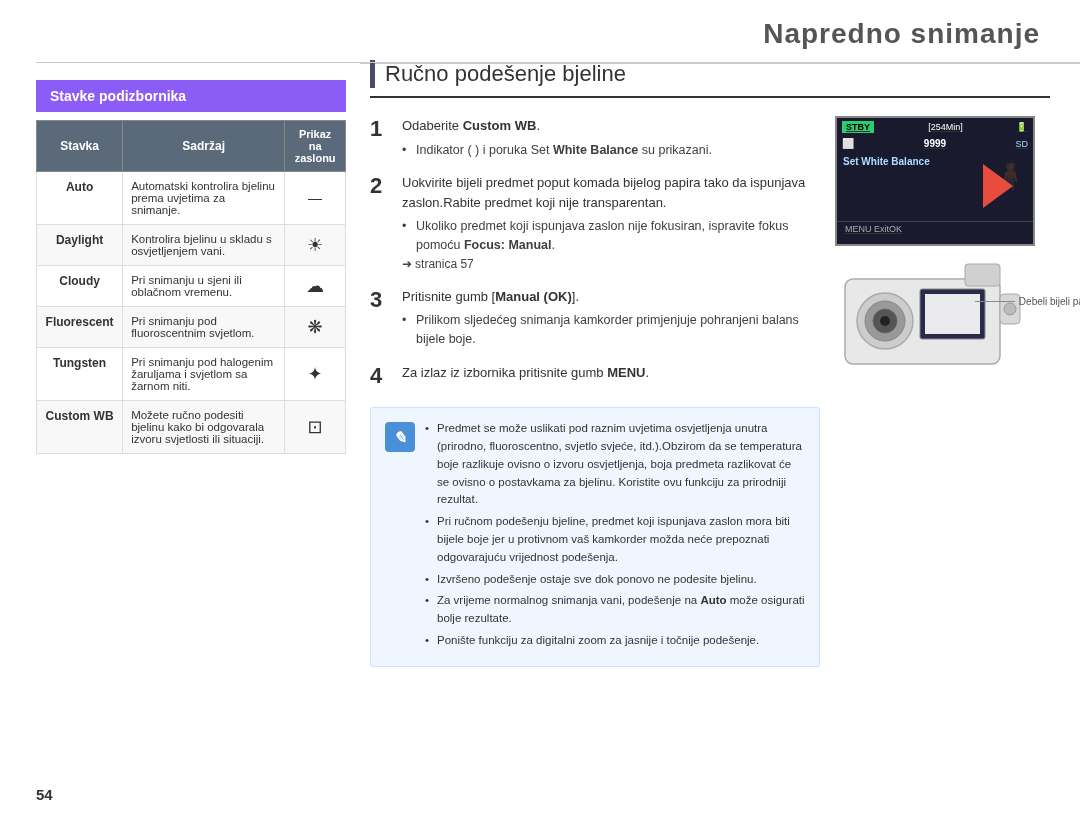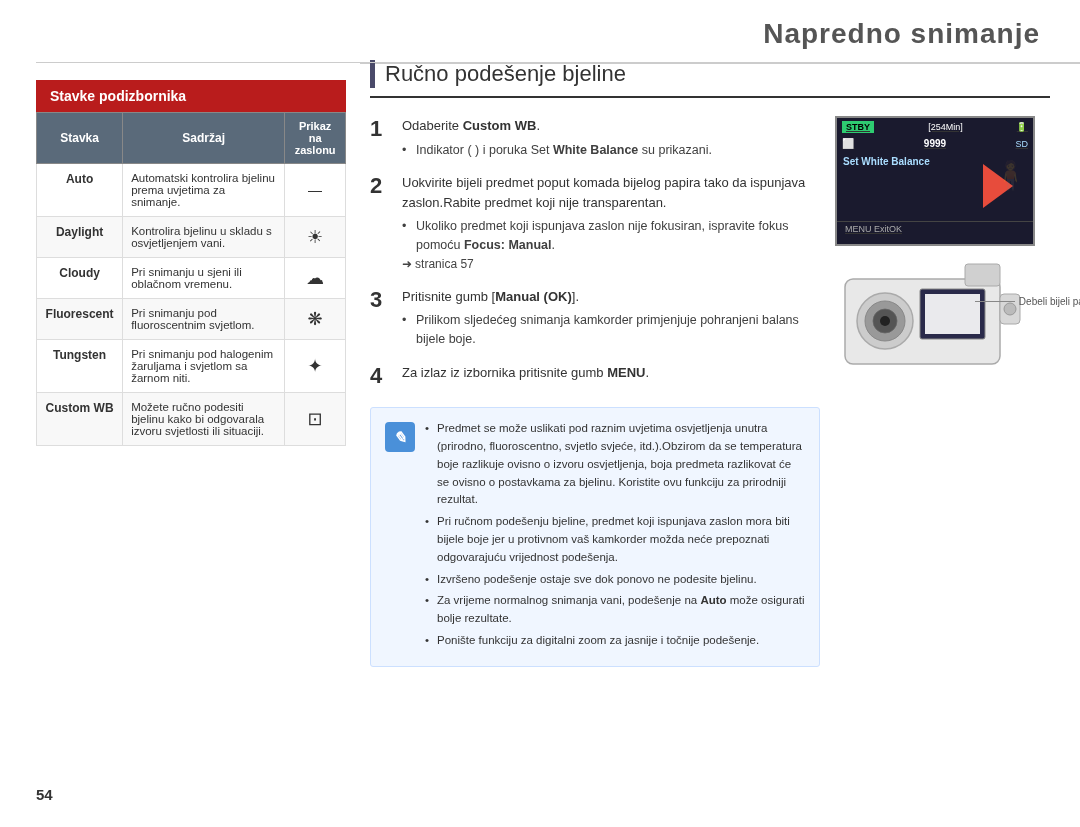"Stavke podizbornika" .submenu-title { background: #b91c1c -> #8b5cf6; margin-bottom: 0 -> 8px }
